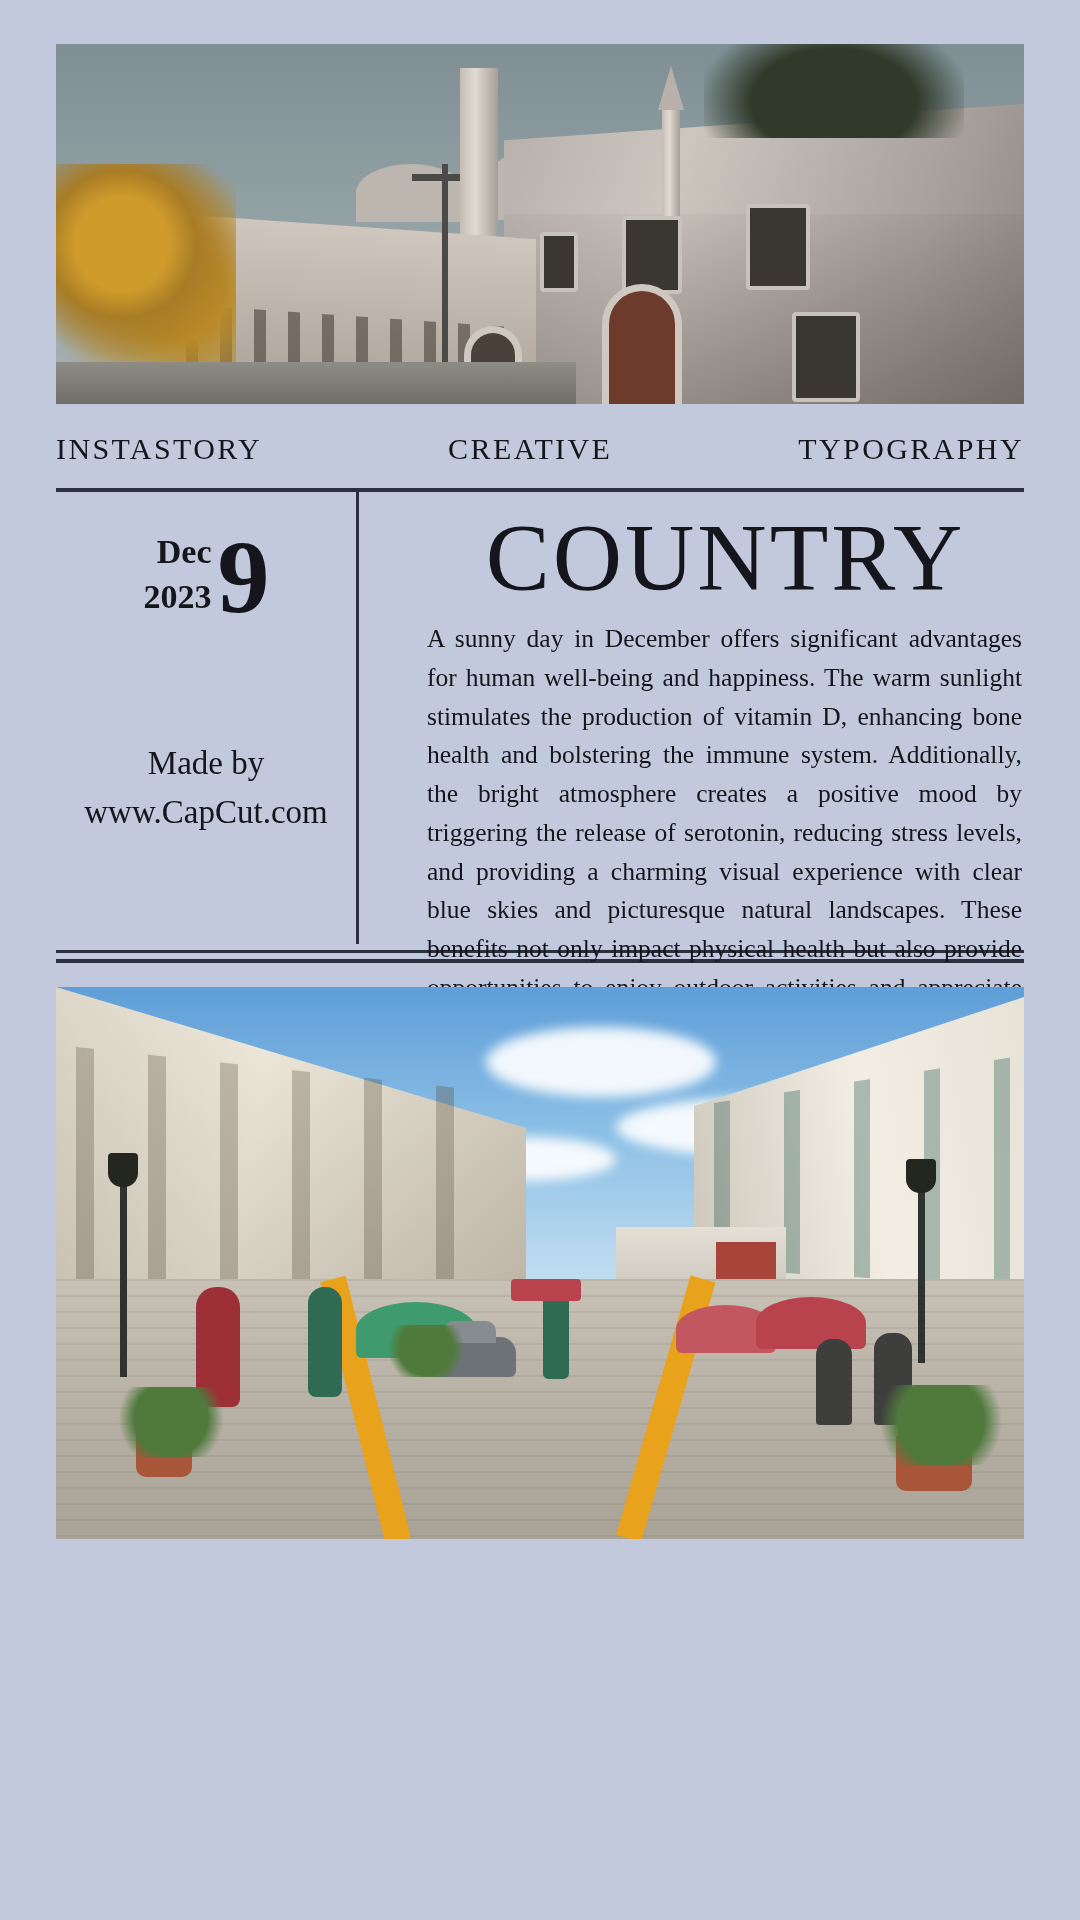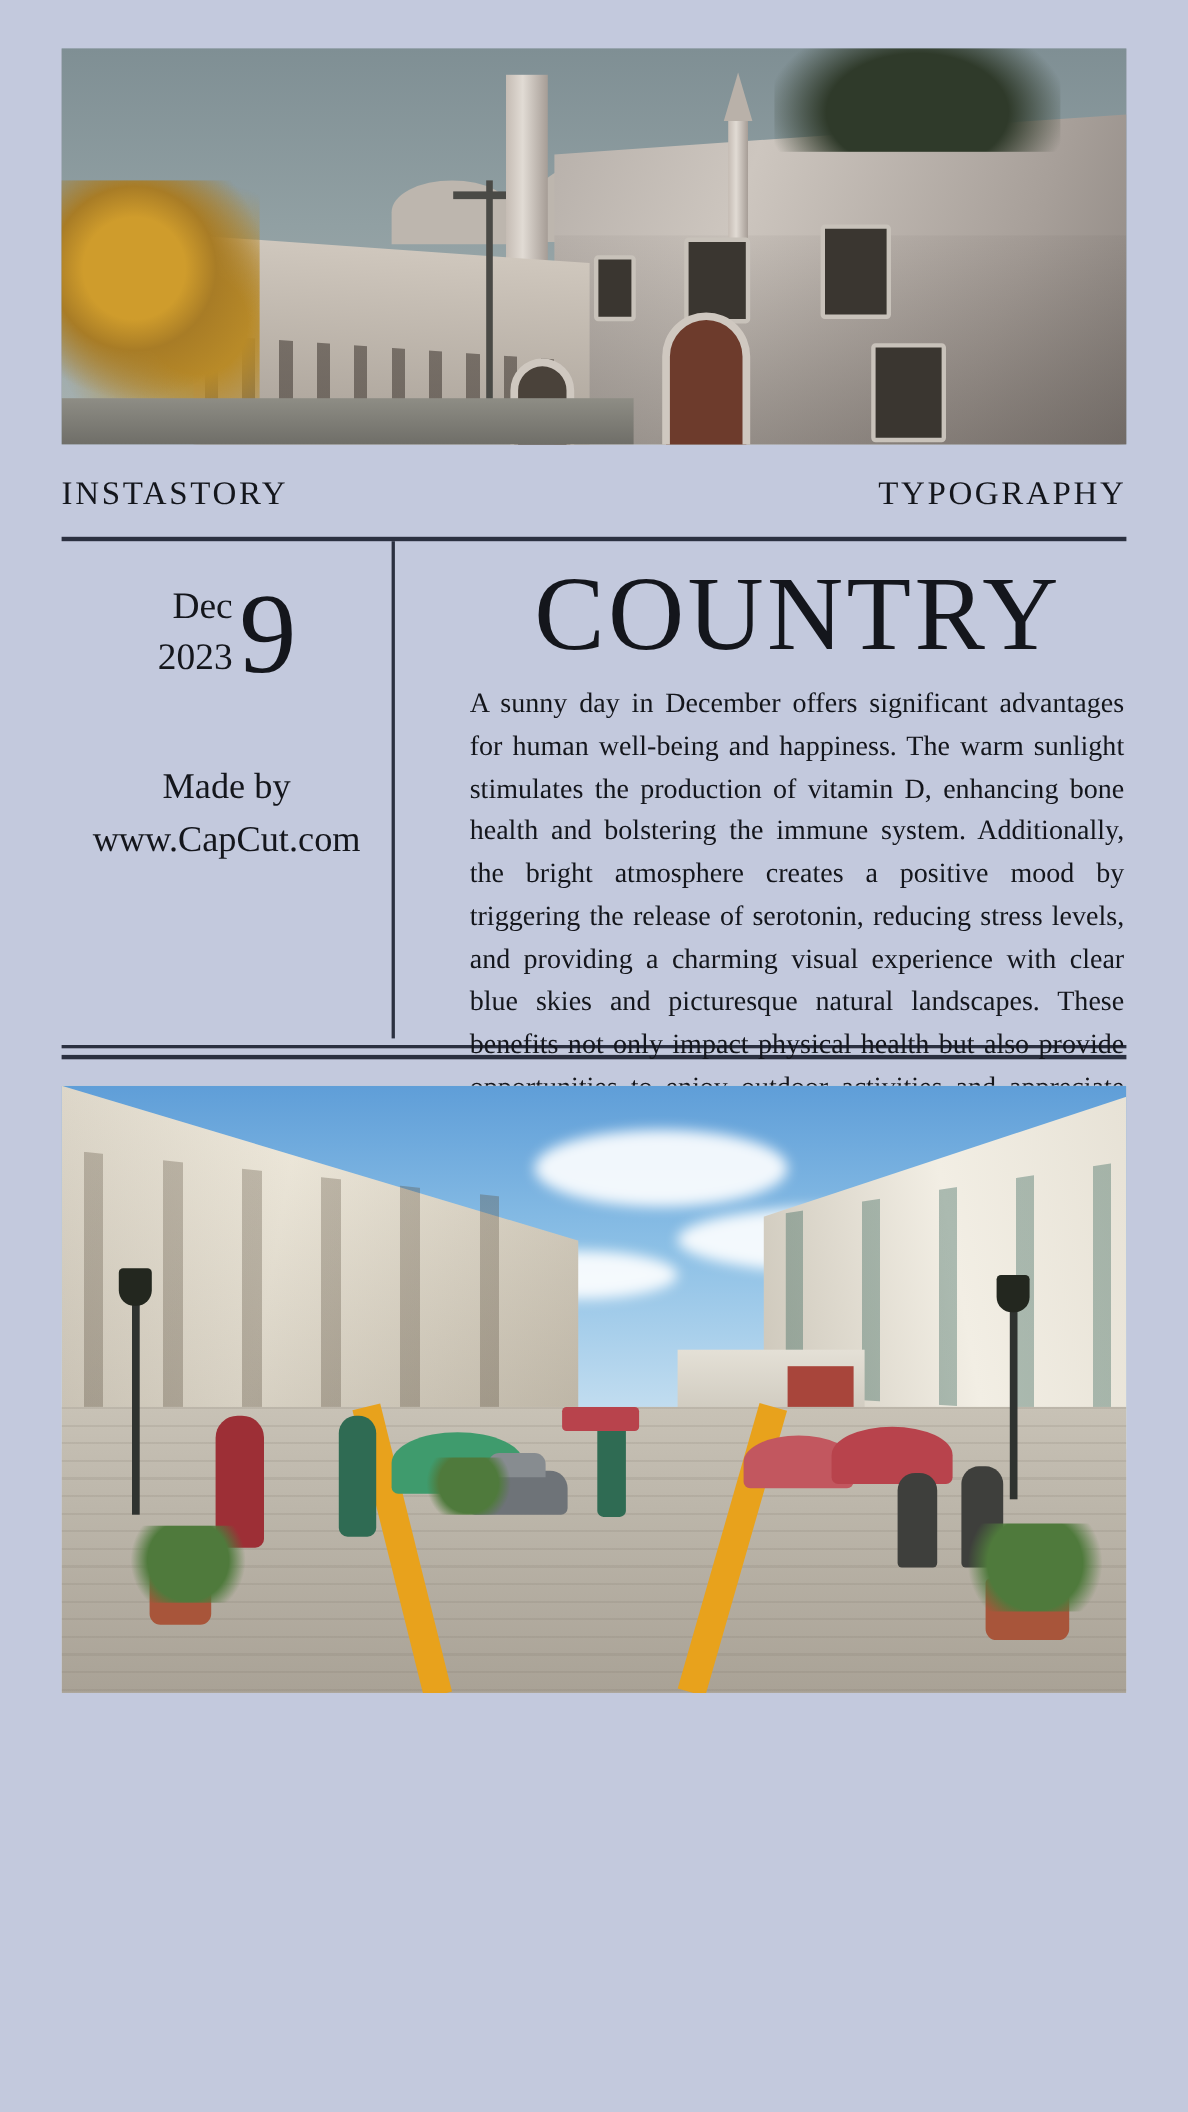"CREATIVE" div.cap { html: none -> <div>CREATIVE</div> }
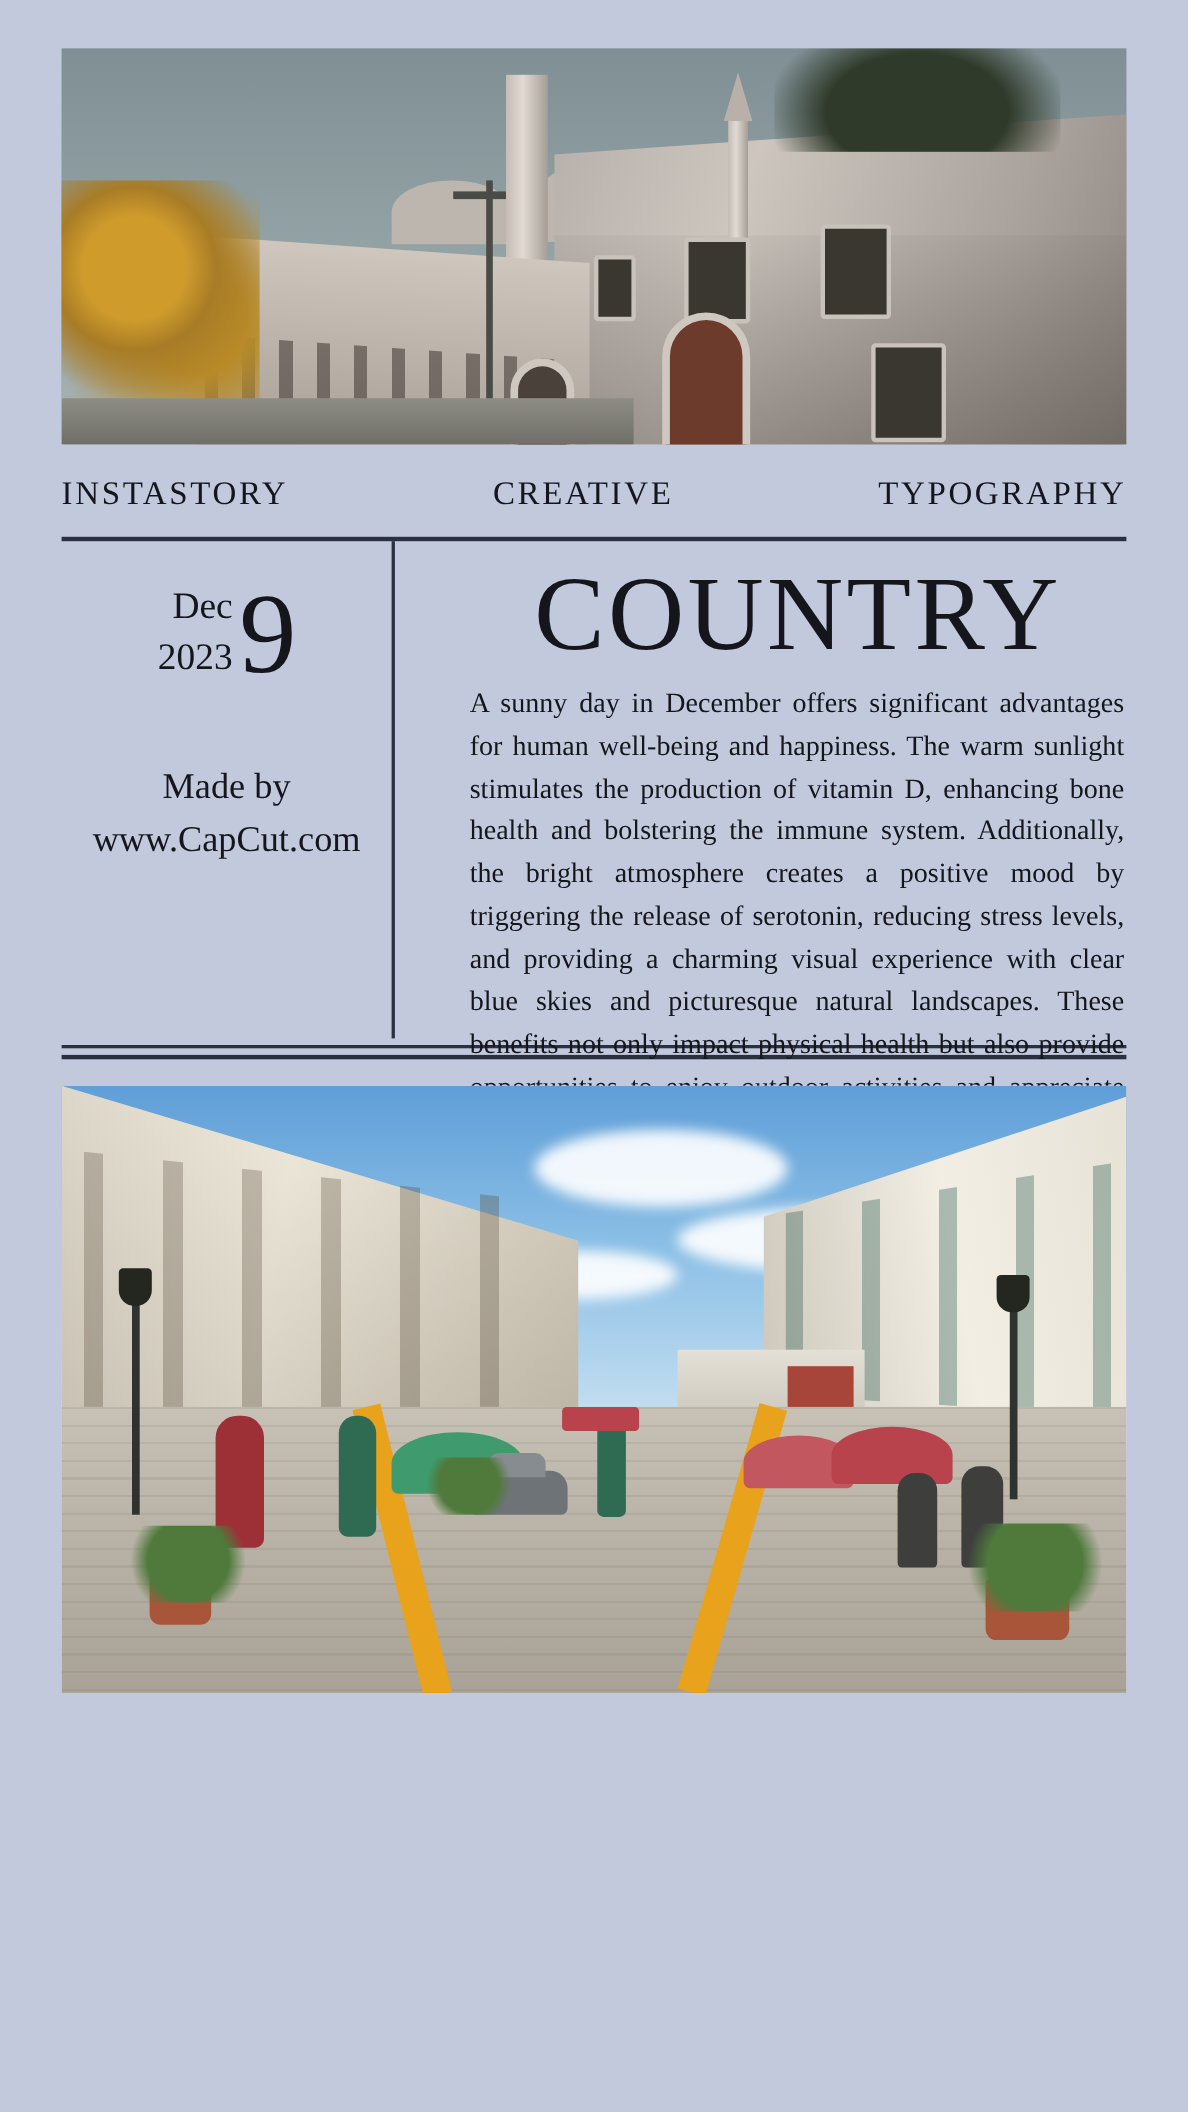"Dec" .date-block { align-items: flex-end -> center; font-weight: none -> bold }
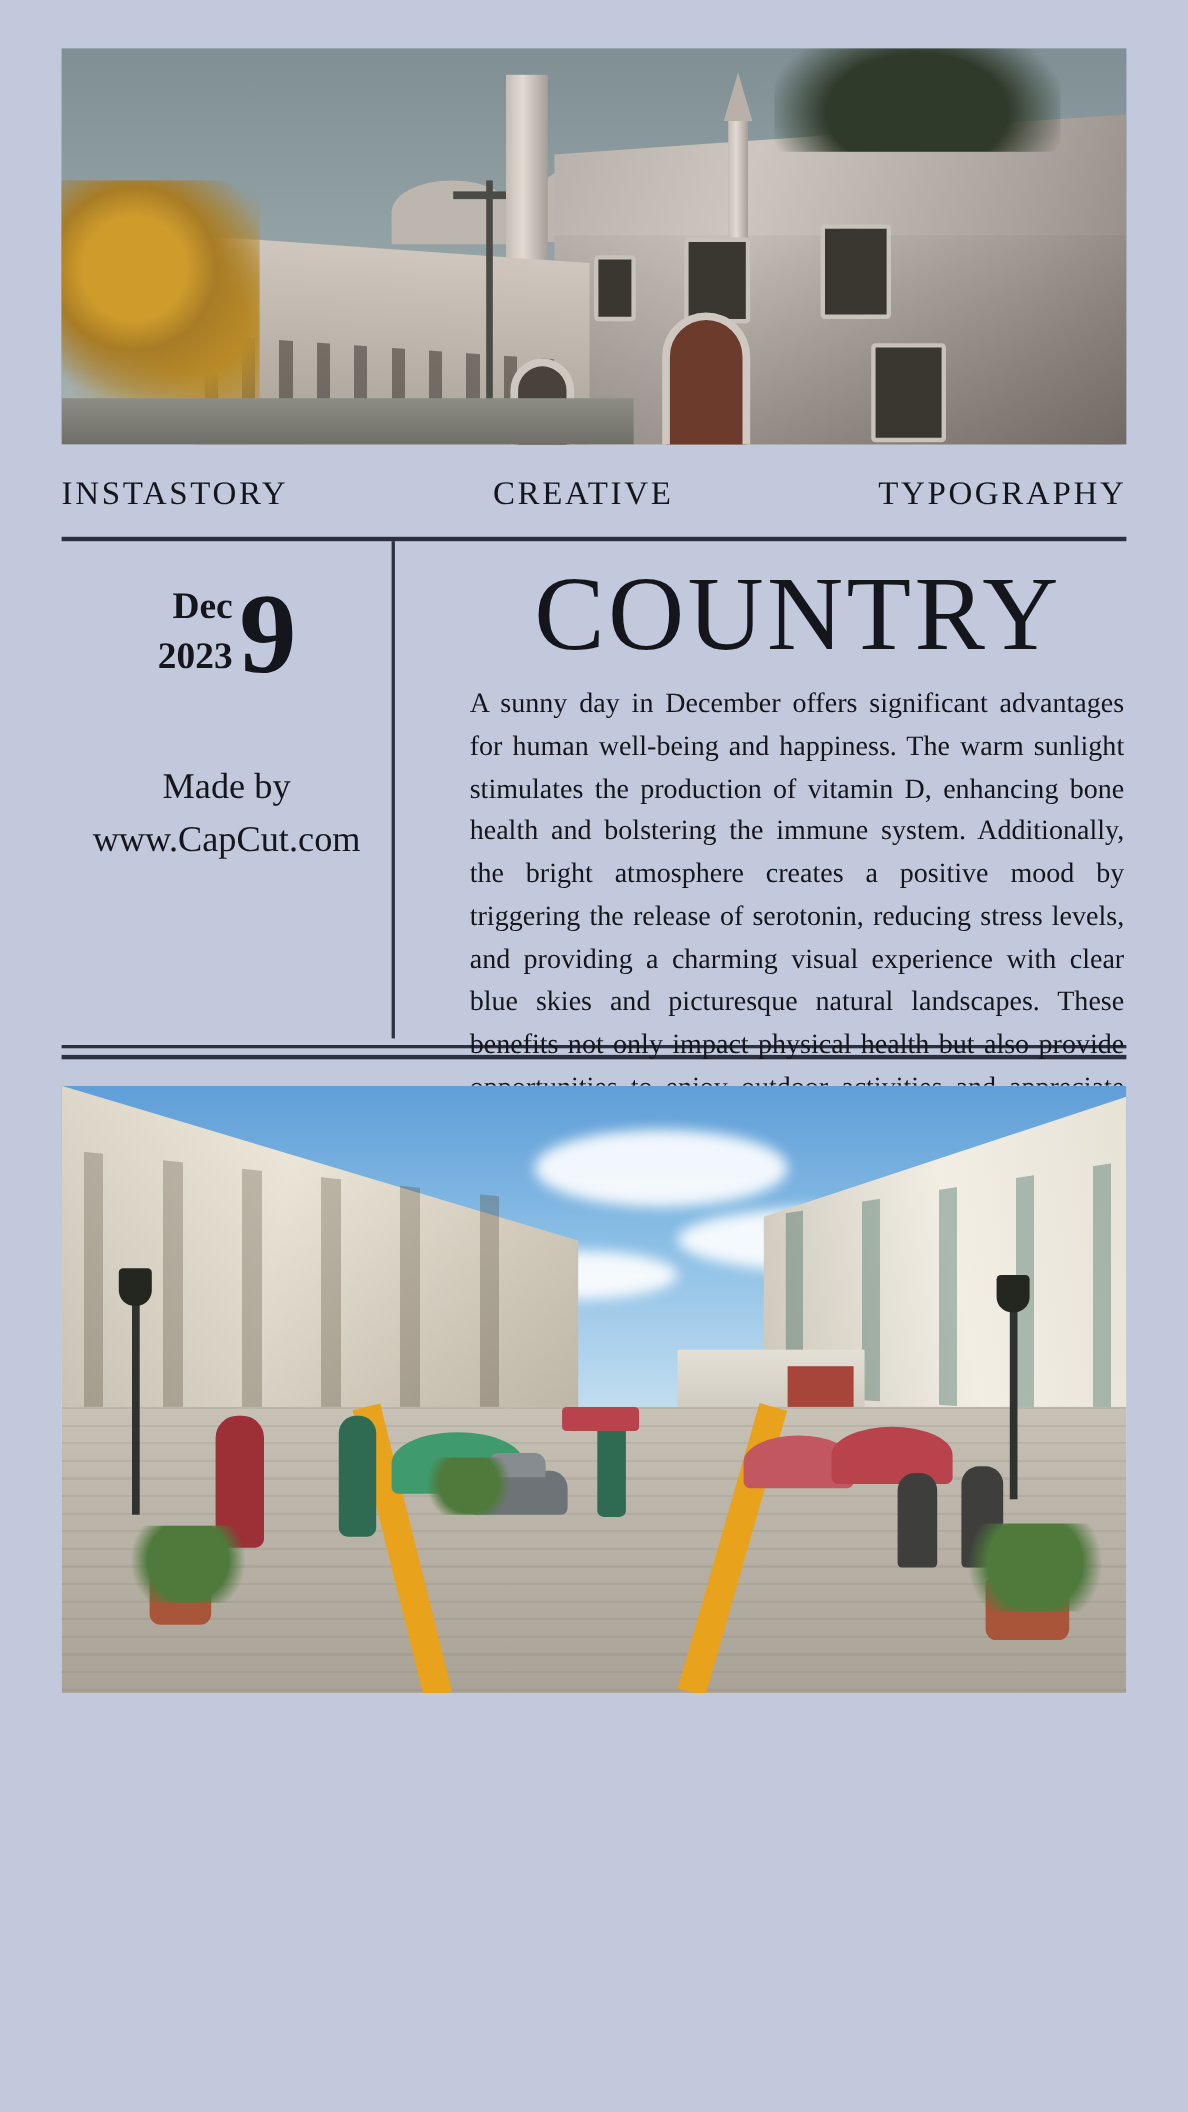"Made by" .meta-block.second { margin-top: 64px -> 112px }
